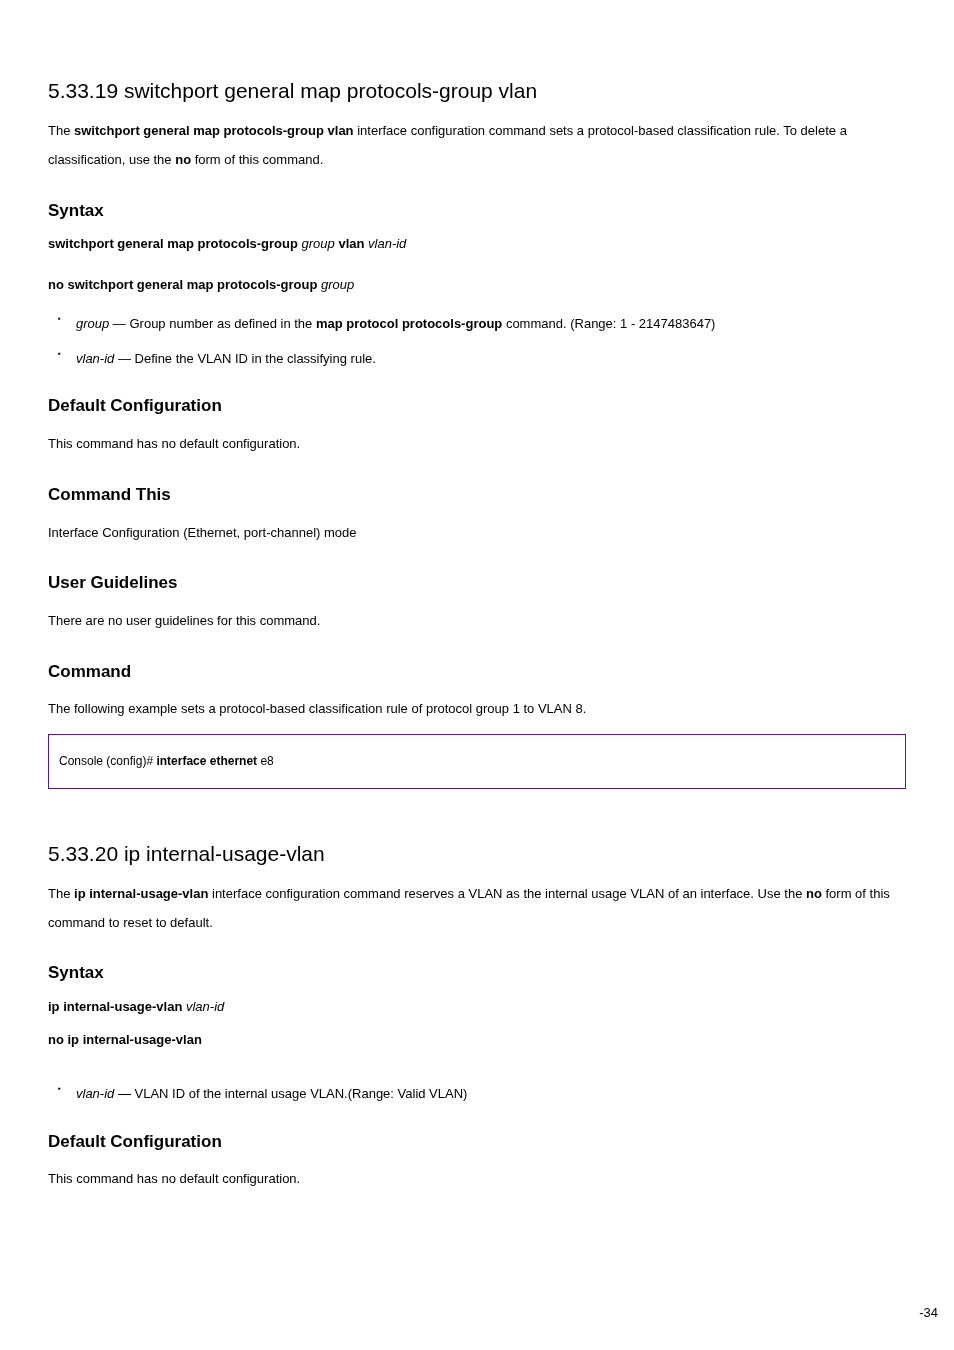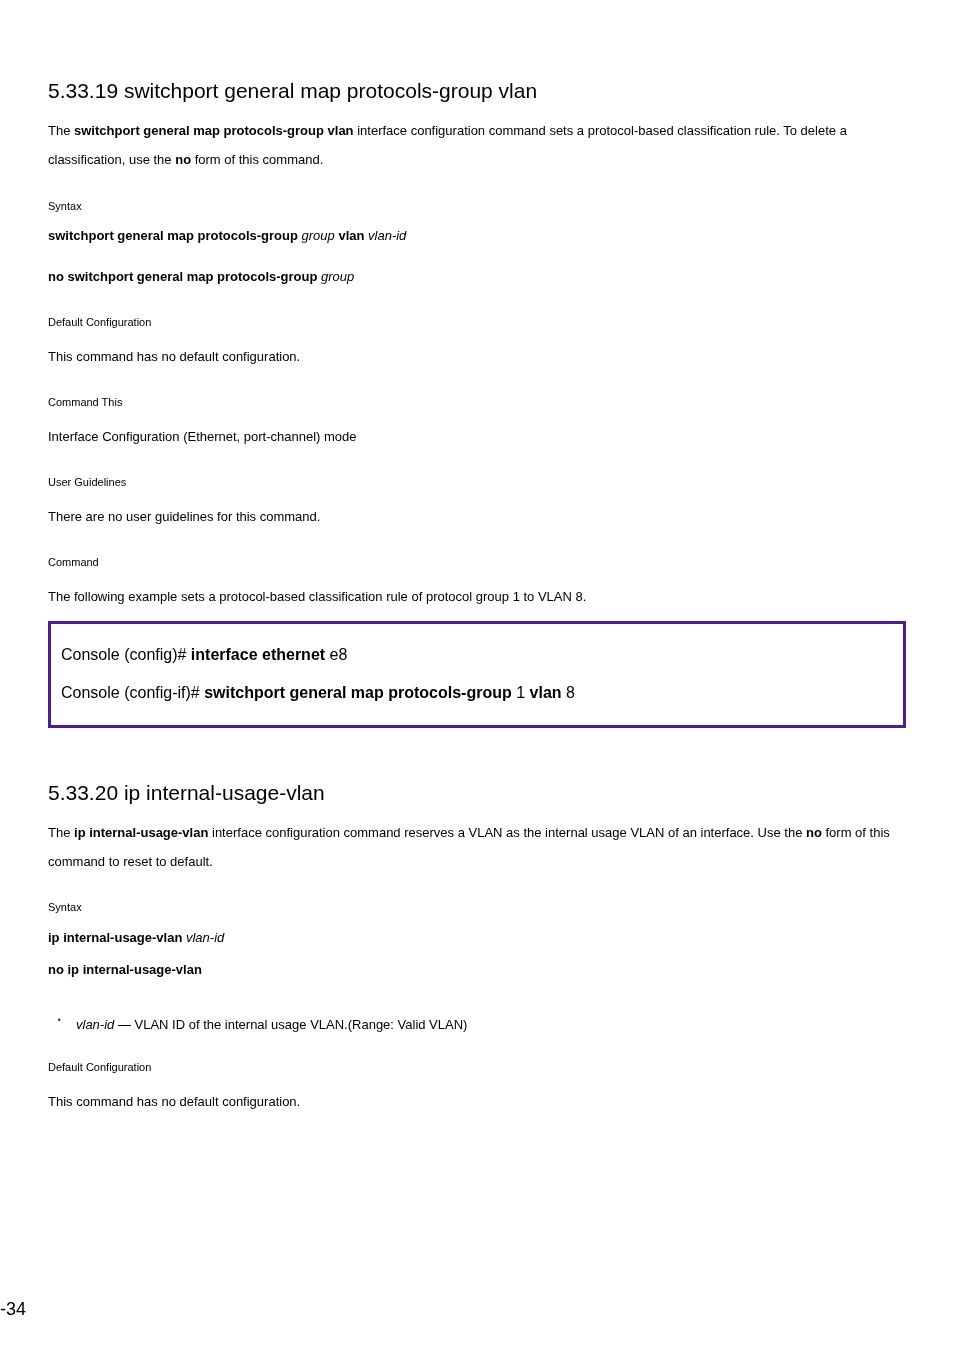"Syntax" .subheading { font-size: 11px -> 17px; font-weight: normal -> bold }
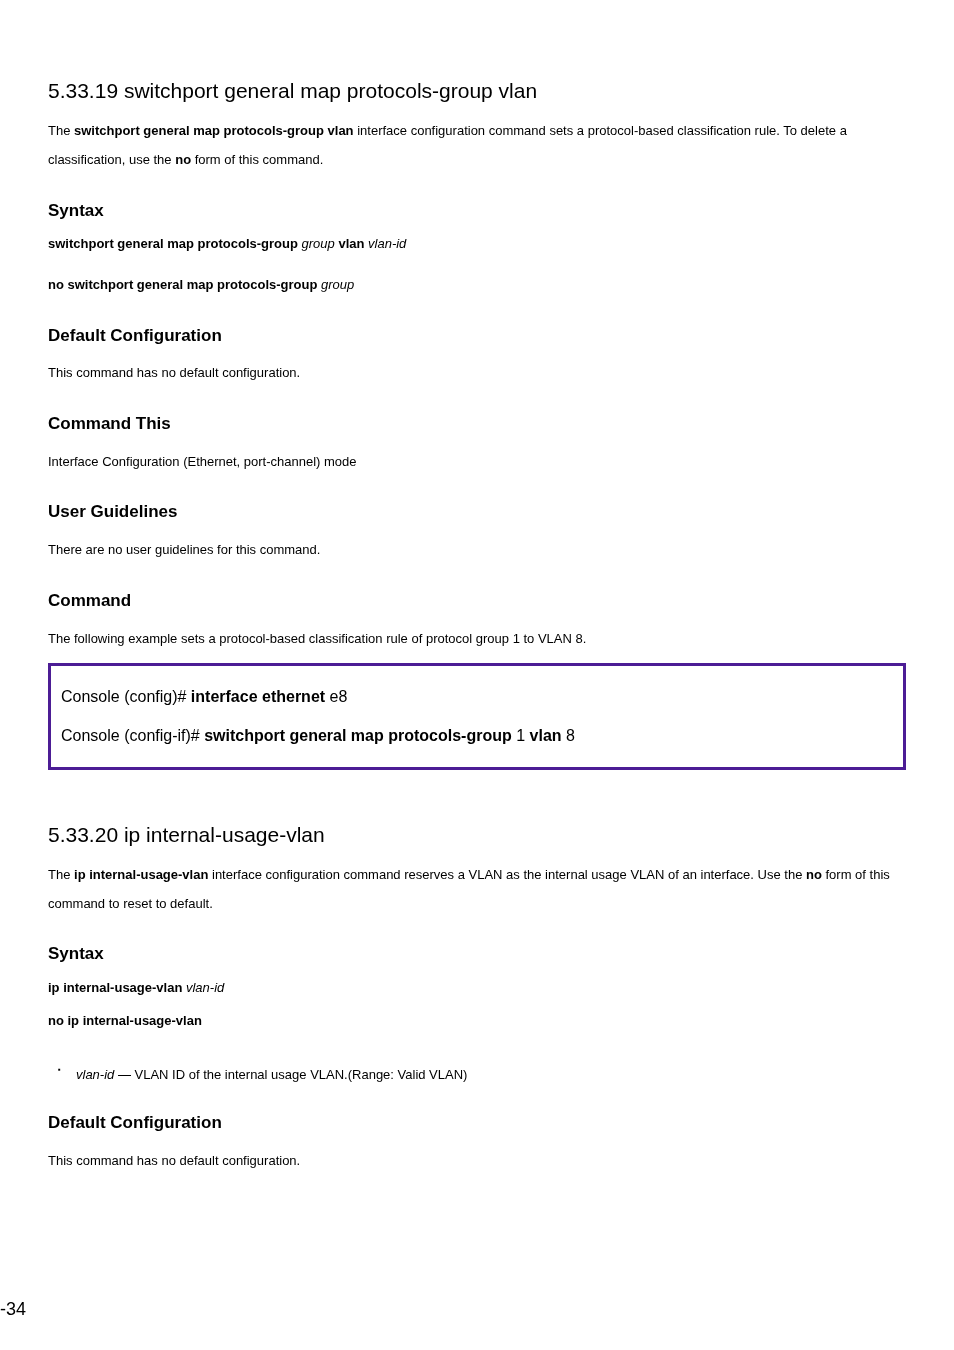"group — Group number as" li { html: none -> <li> <span>group</span><span> — Group number as defined in the </span><span>map protocol protocols-group</span><span> command. (Range: 1 - 2147483647)</span> </li> }
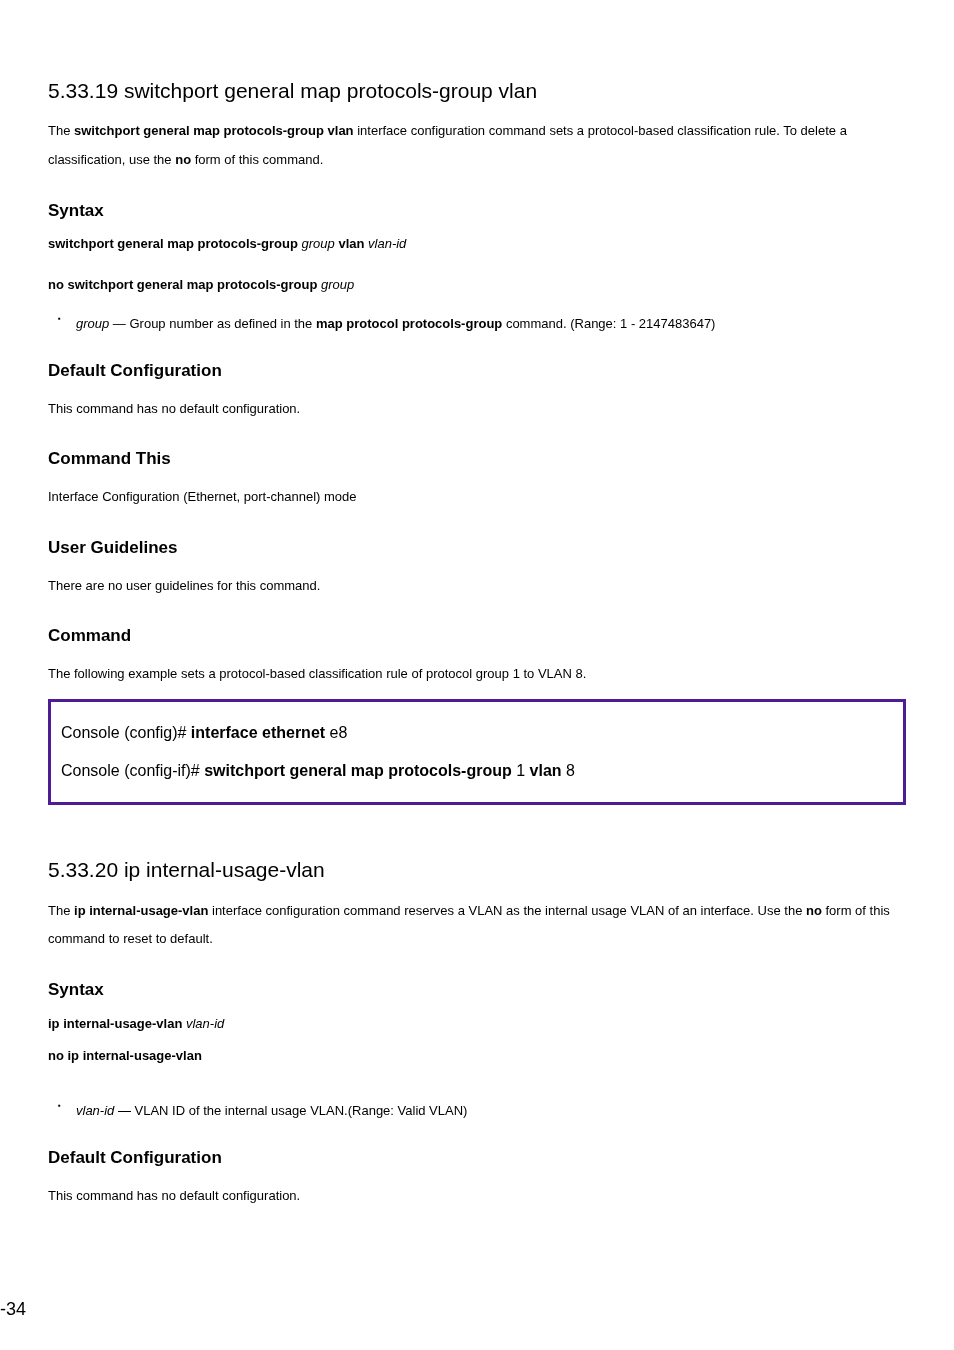"vlan-id — Define the VLAN" li { html: none -> <li> <span>vlan-id</span><span> — Define the VLAN ID in the classifying rule.</span> </li> }
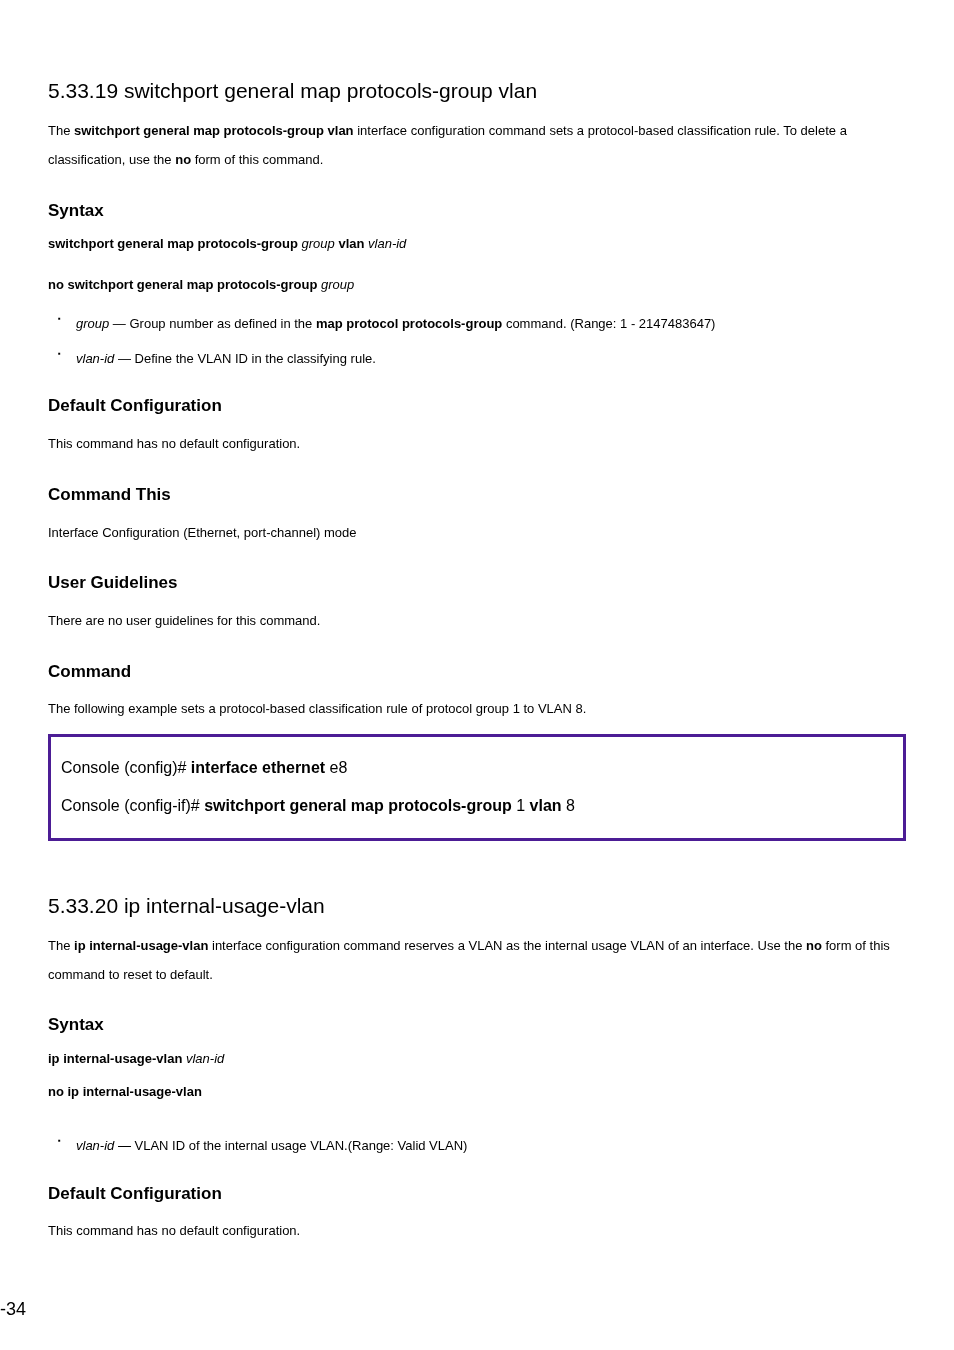"Console (config)# interface ethernet e8" .code-box { border: 3px solid #4c1d95 -> 1px solid #4c1d95; font-size: 16px -> 12px }
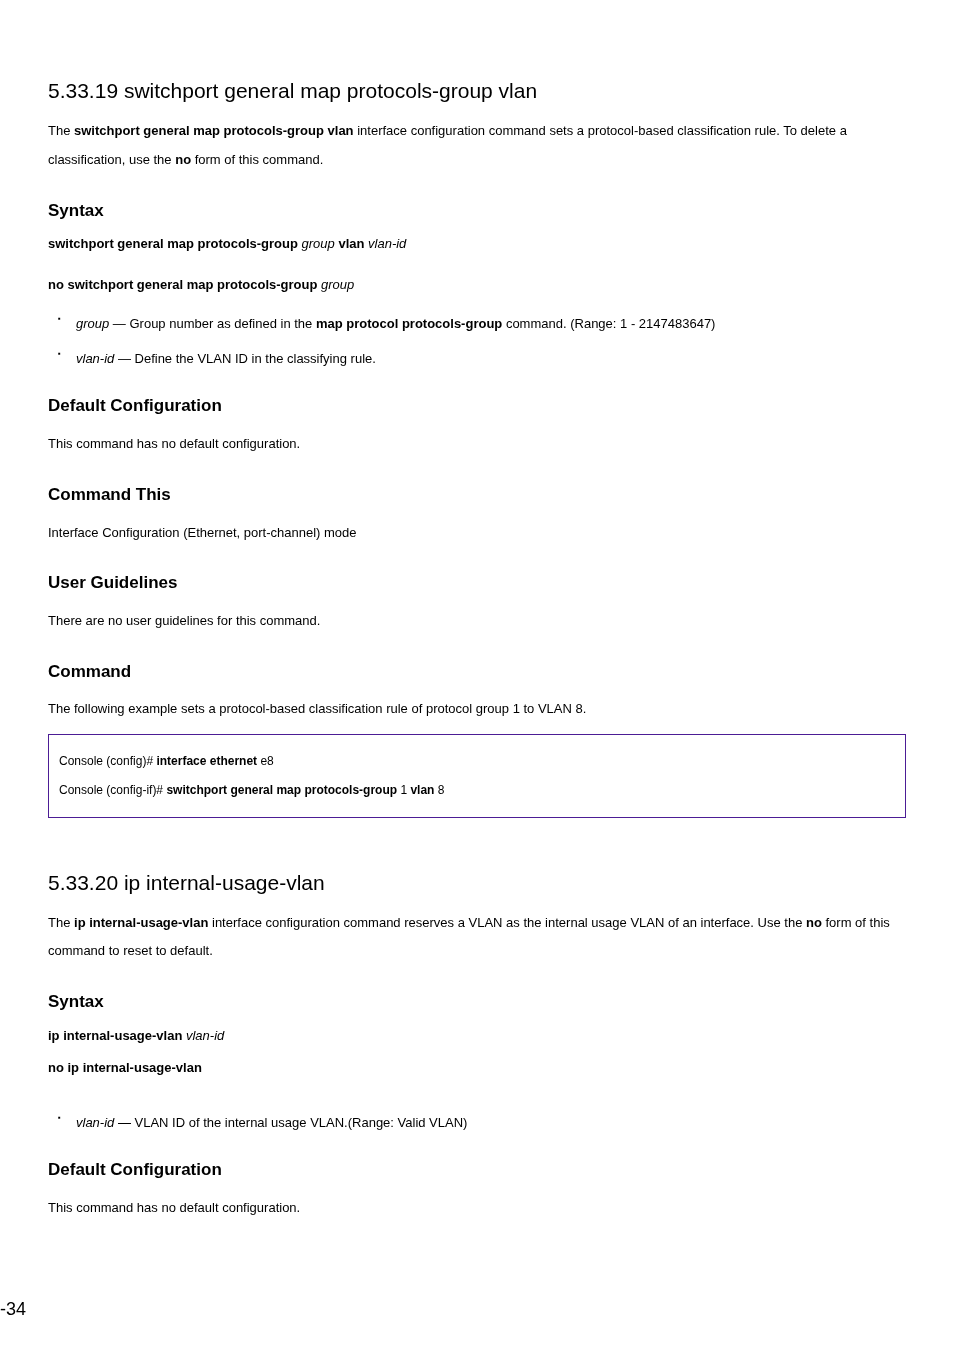"Console (config-if)# switchport general" div.code-line { html: <div> <span>Console (config-if)# </span><span>switchport general map protocols-group </span><span>1 </span><span>vlan </span><span>8</span> </div> -> none }
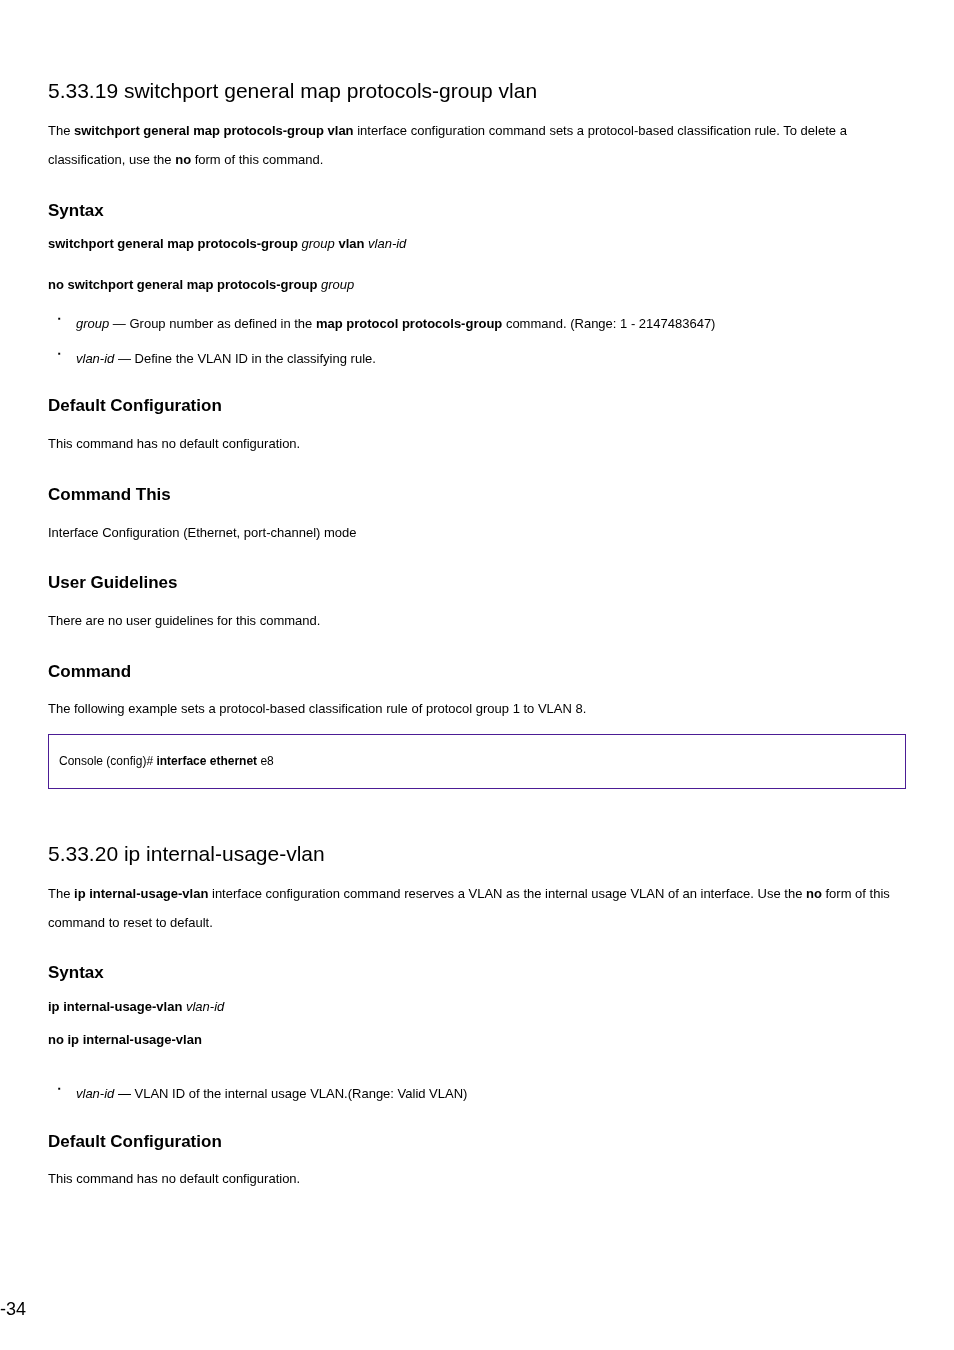"-34" .page-num { font-size: 18px -> 13px; right: 0 -> 16px; text-align: left -> right }
